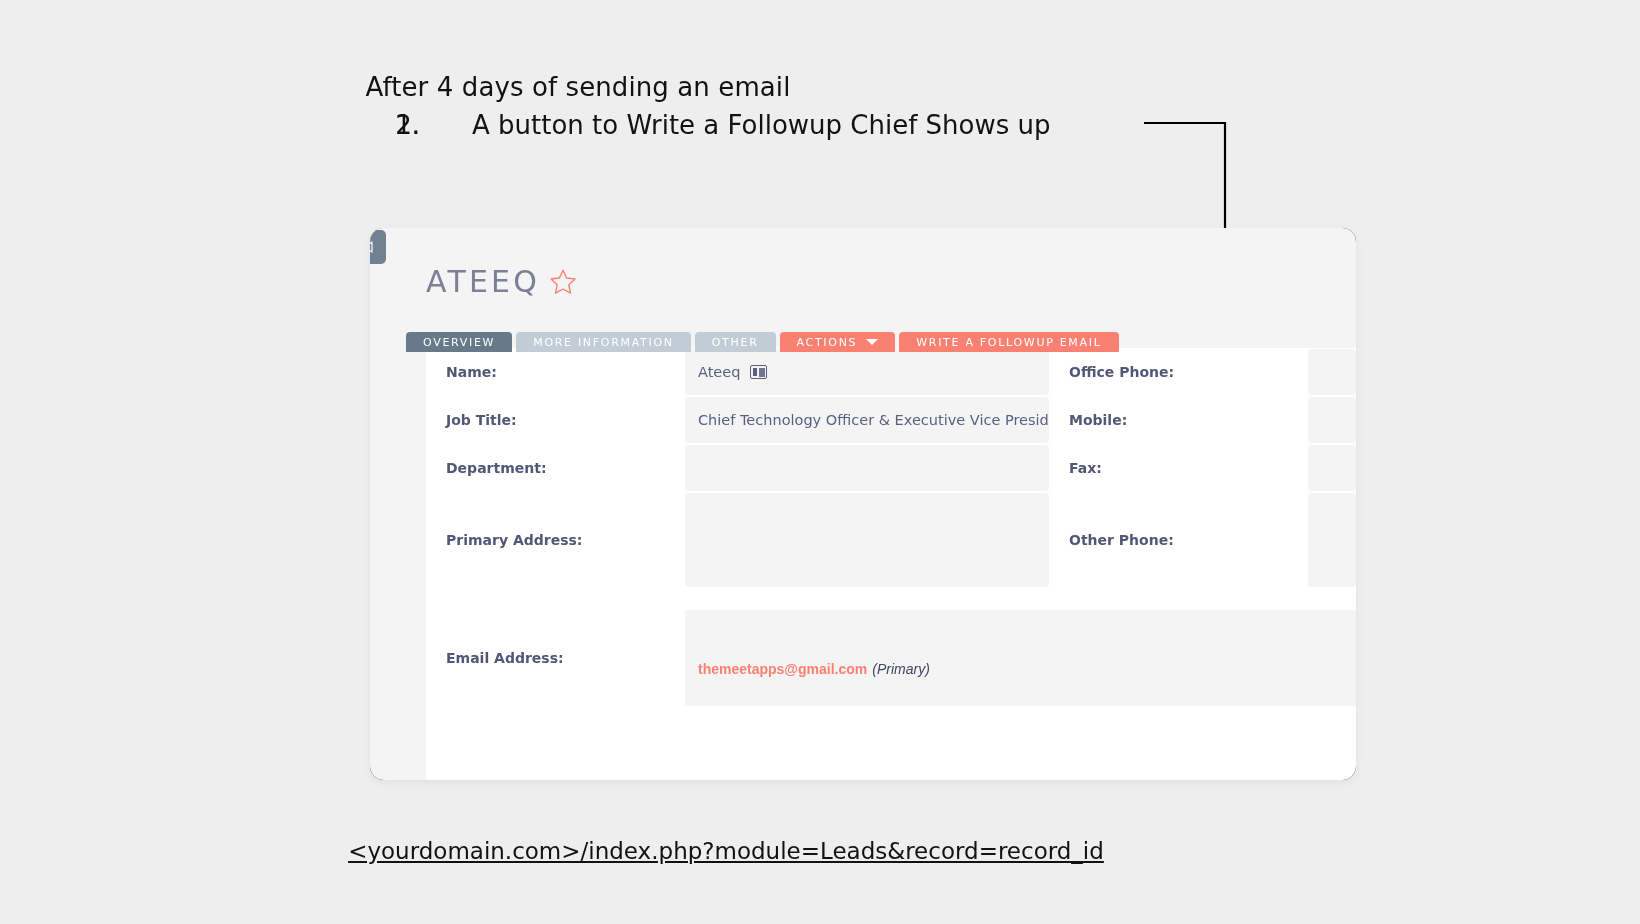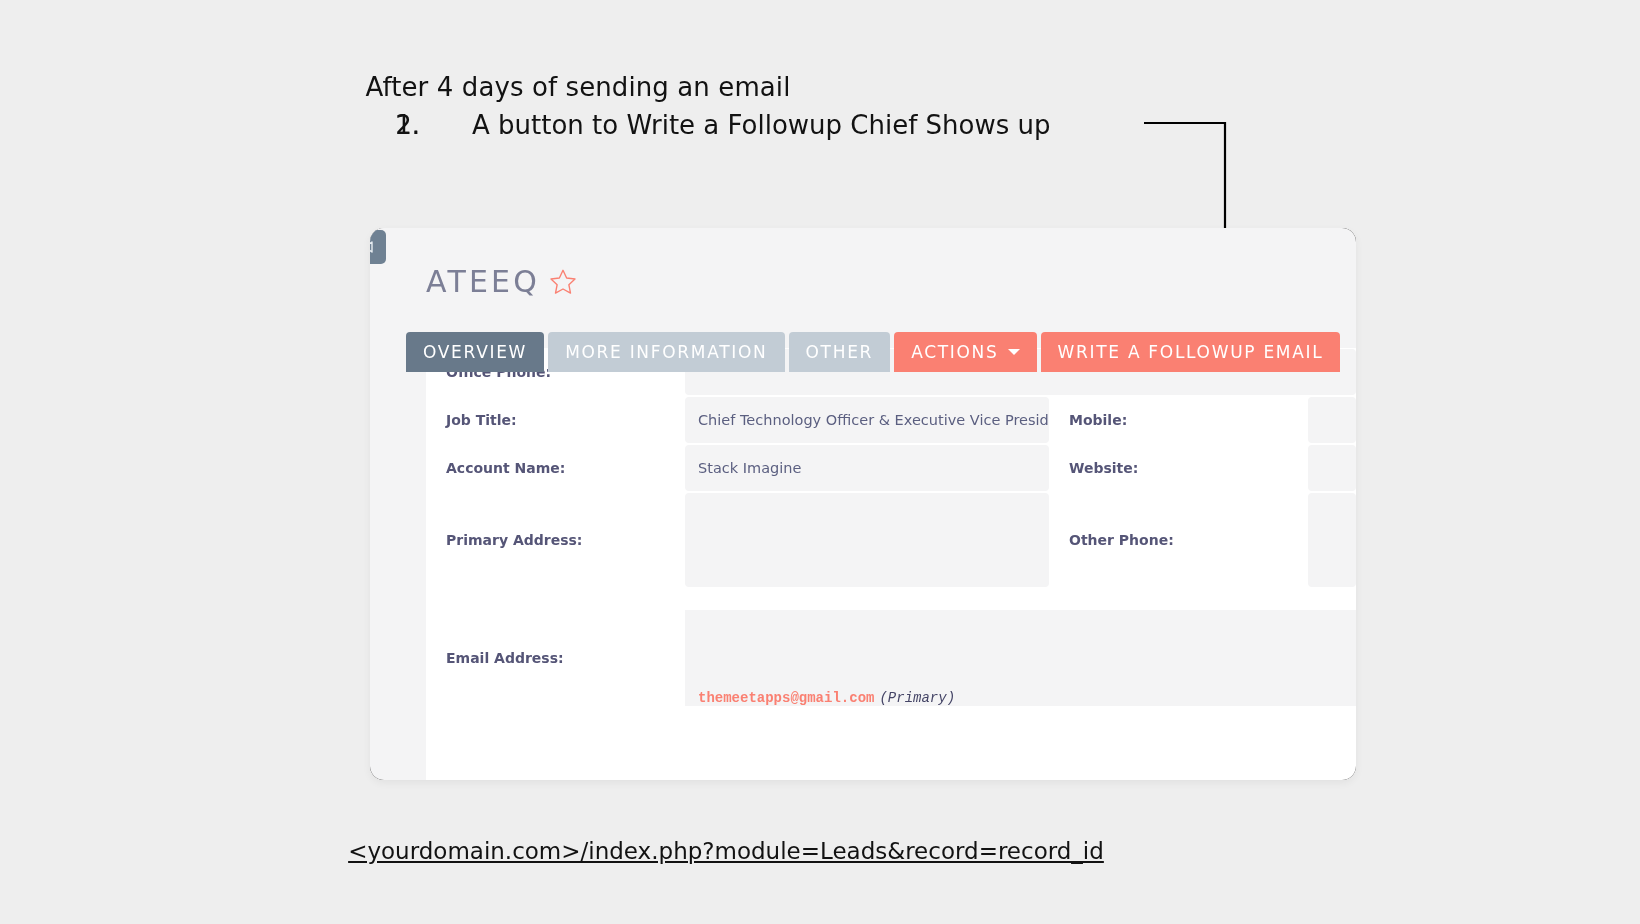"OVERVIEW" .tab { font-size: 17px -> 11px; height: 40px -> 20px }
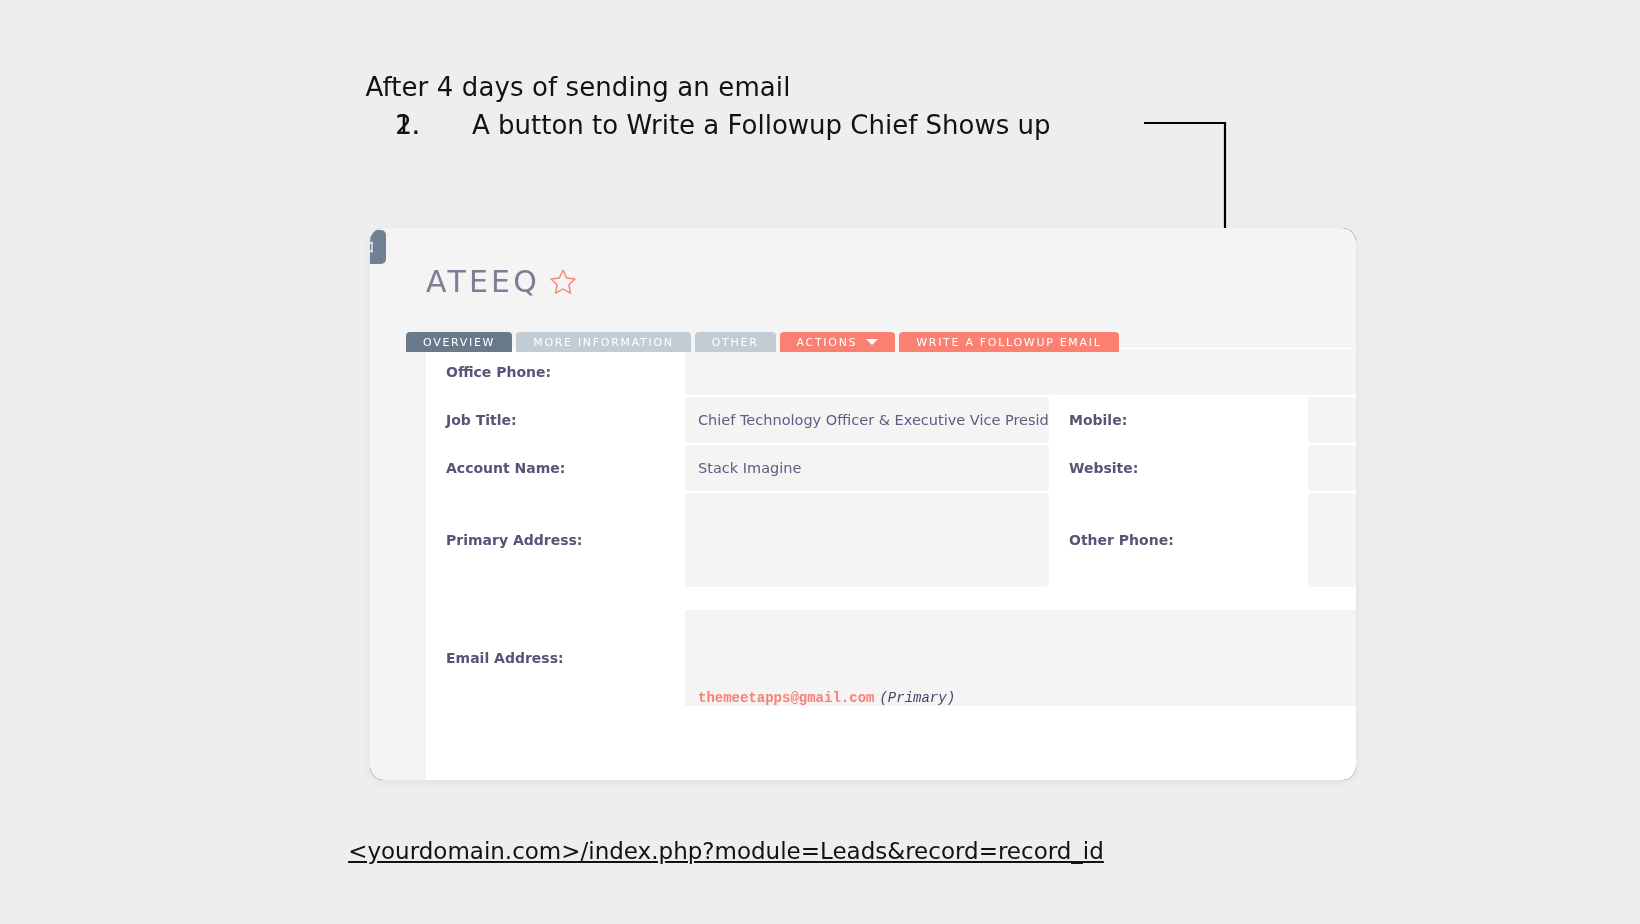"Name:" div.fcell { html: none -> <div> <div>Name:</div> <div> <span>Ateeq</span> <span></span> </div> </div> }
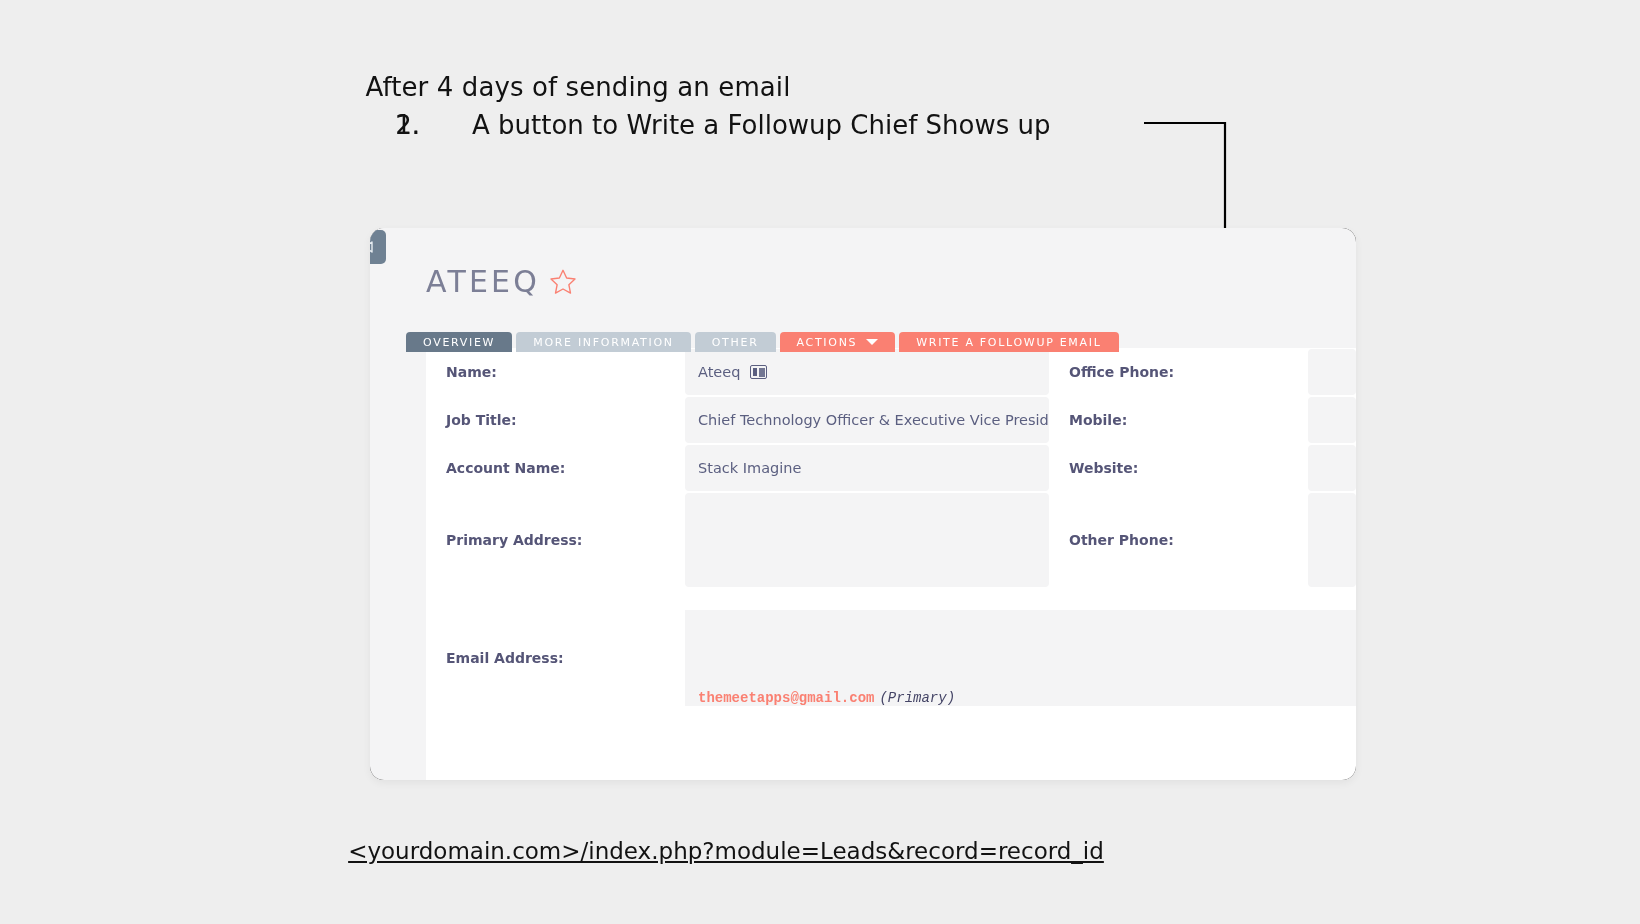"Department:" div.frow { html: none -> <div> <div> <div>Department:</div> <div></div> </div> <div> <div>Fax:</div> <div></div> </div> </div> }
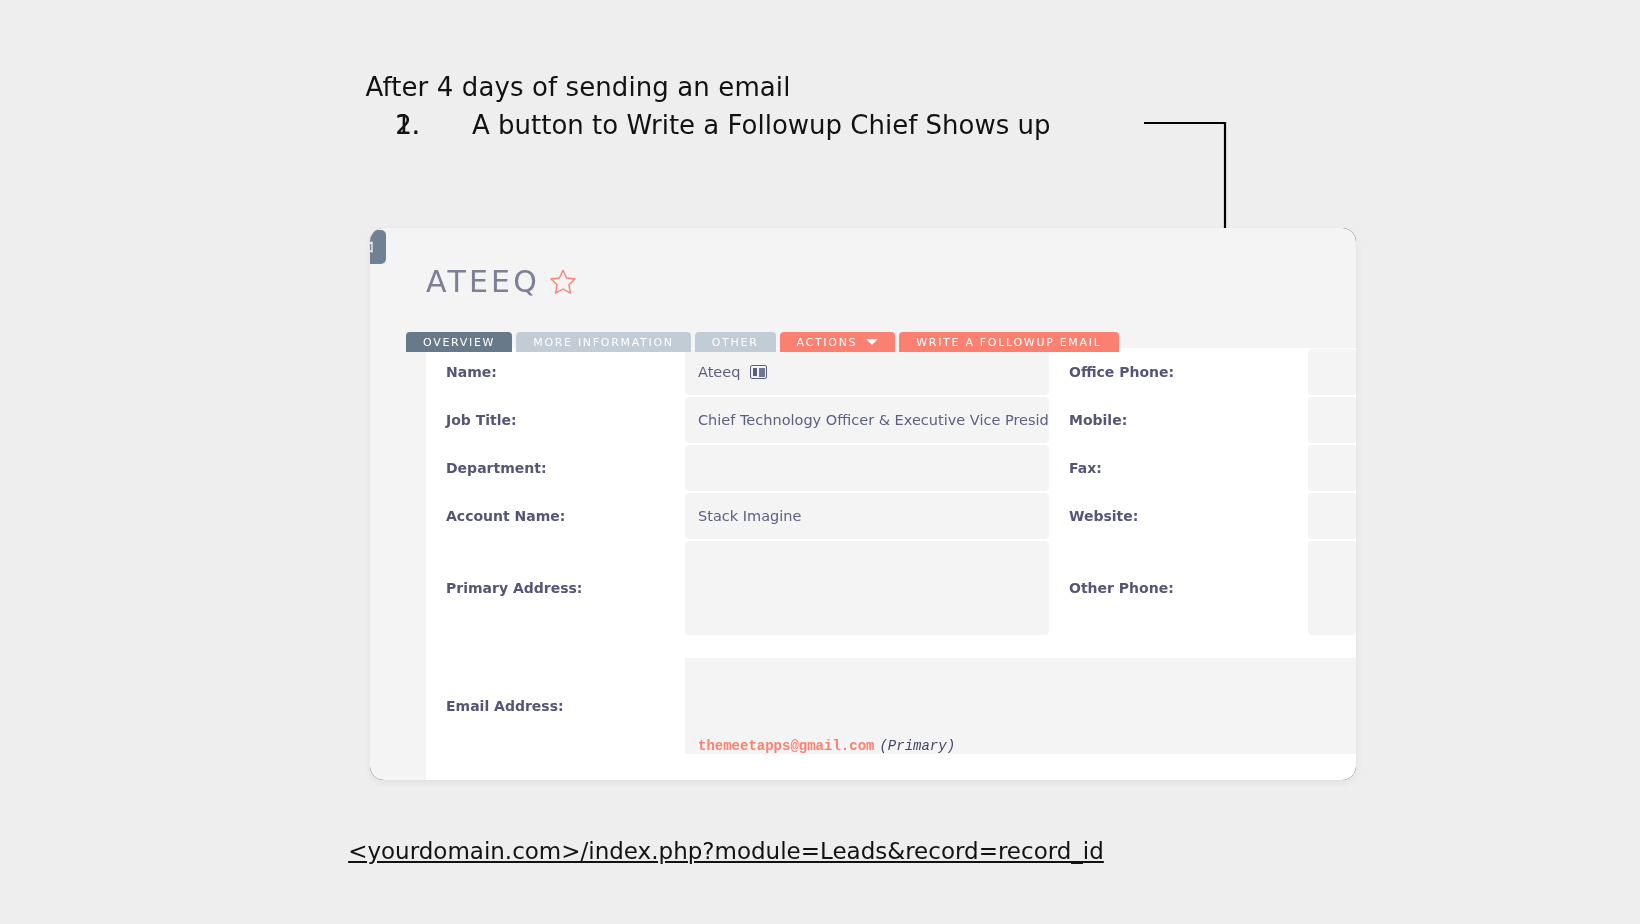"Account Name:" div.frow { html: <div> <div> <div>Account Name:</div> <div>Stack Imagine</div> </div> <div> <div>Website:</div> <div></div> </div> </div> -> none }
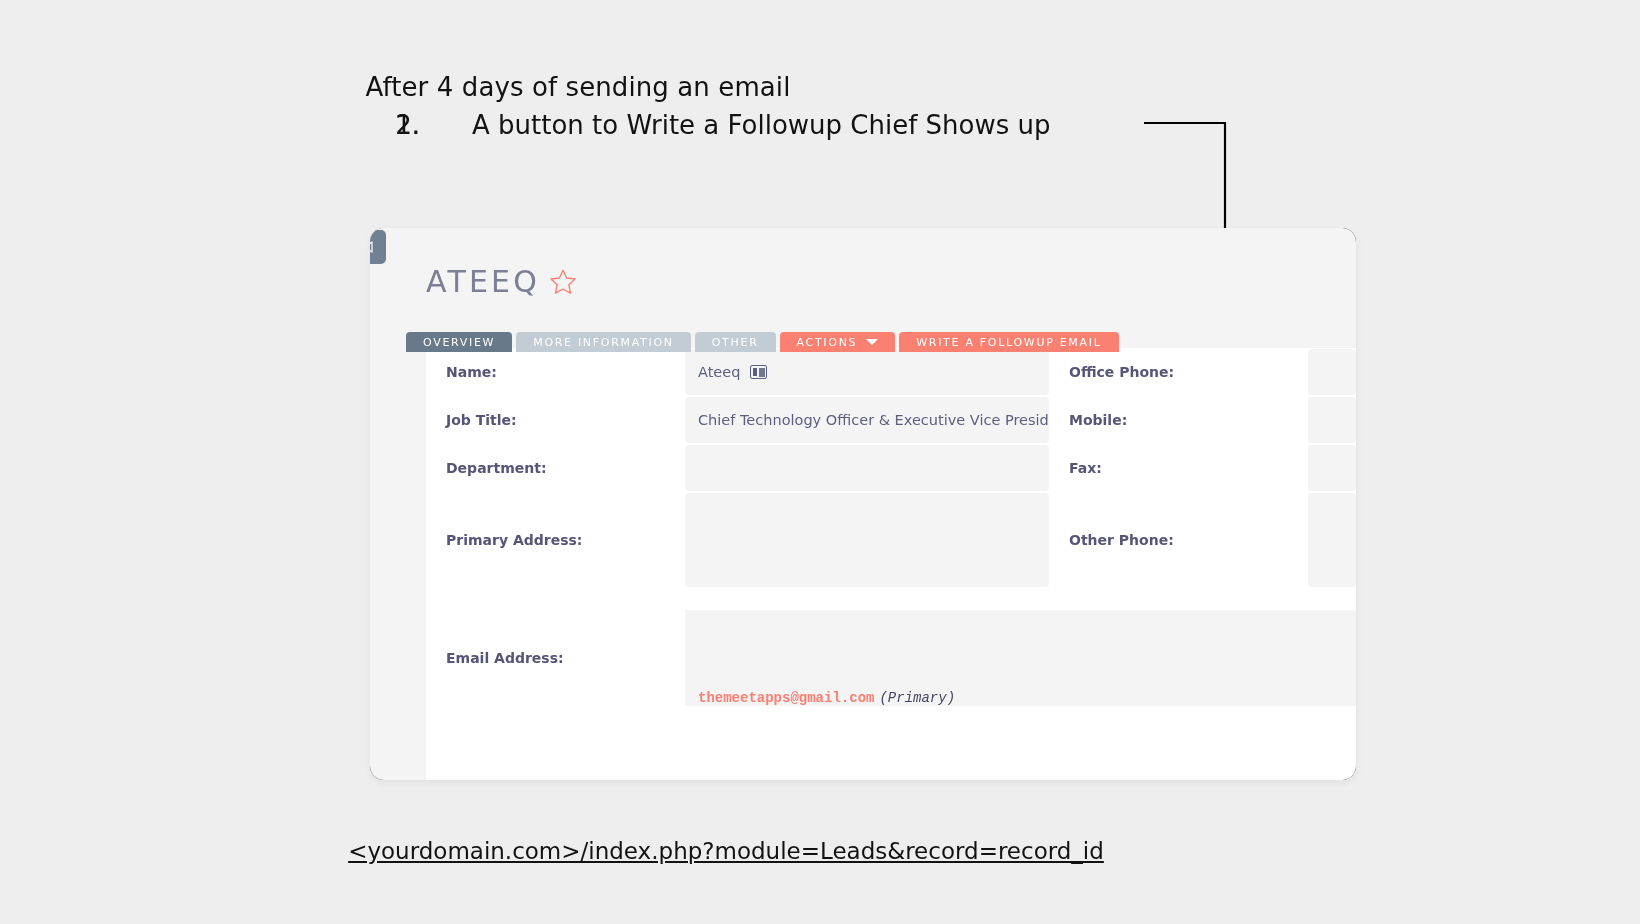"themeetapps@gmail.com" .email-band .eb-value { align-items: flex-end -> center; font-family: Liberation Mono, monospace -> Liberation Sans, sans-serif }
